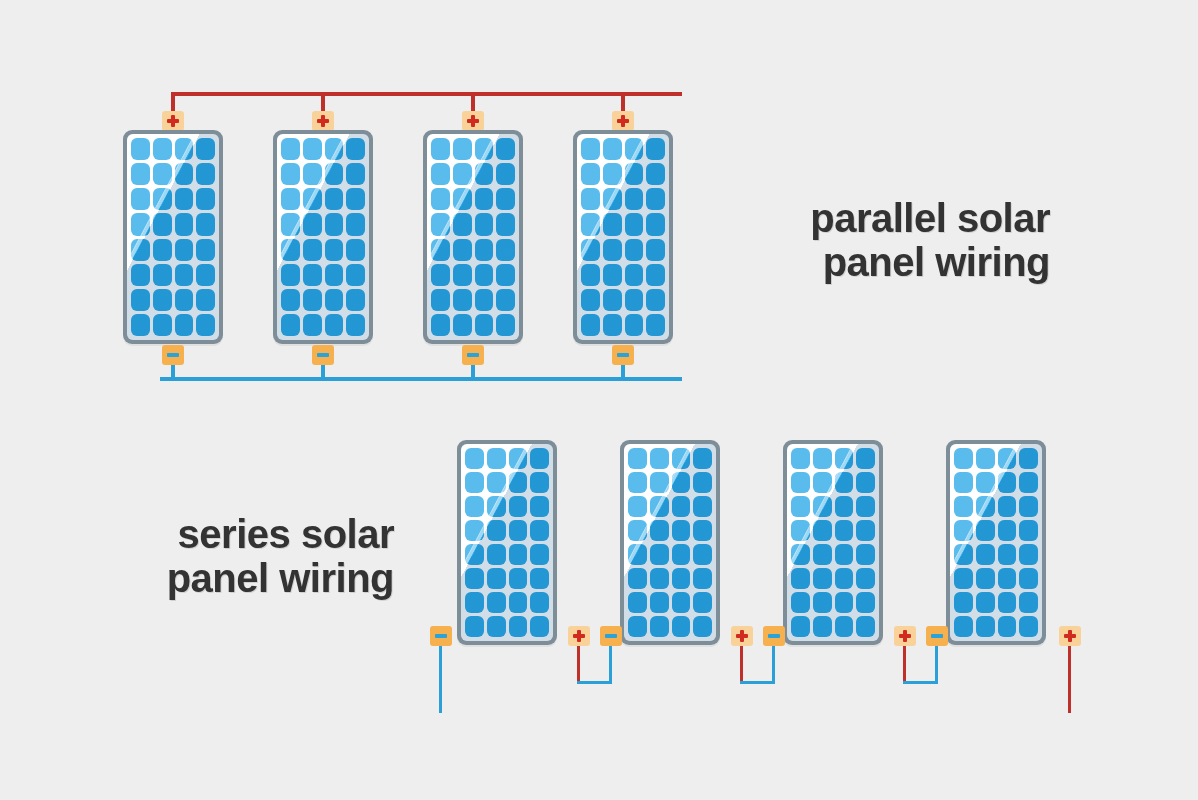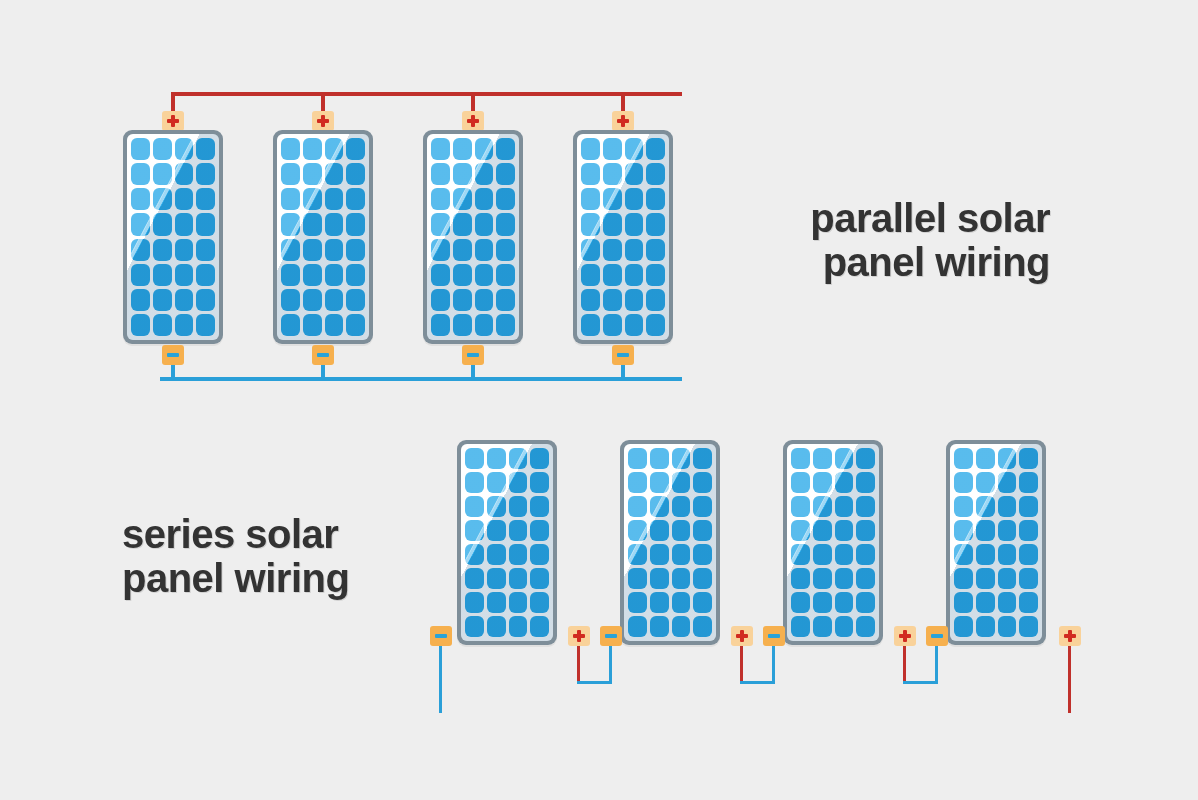"series solar" #label-series { text-align: left -> right }
